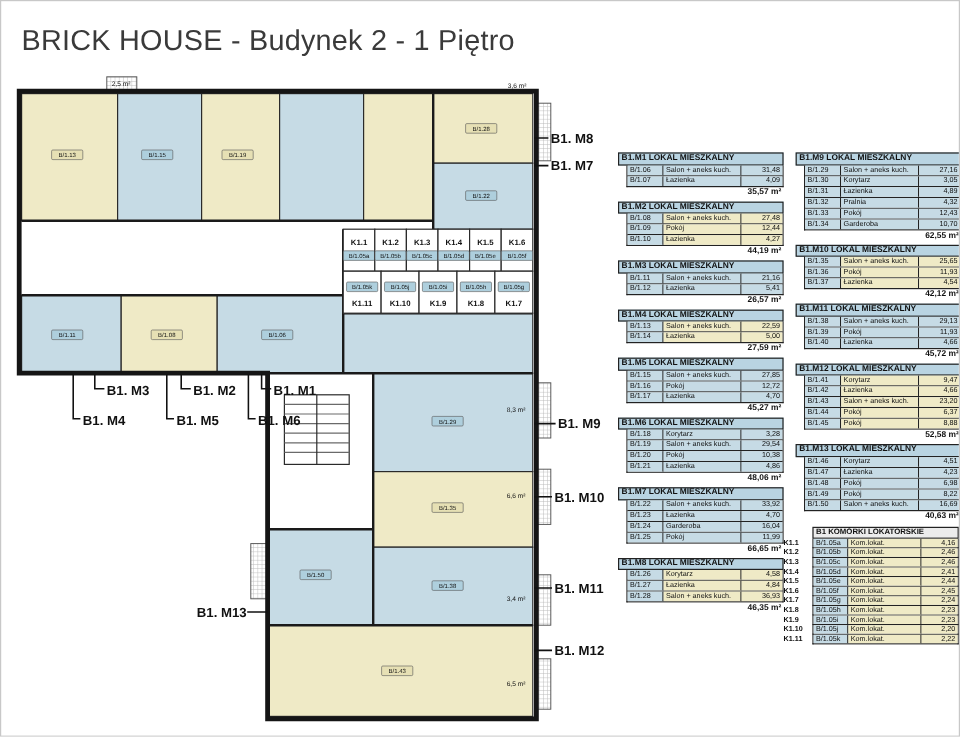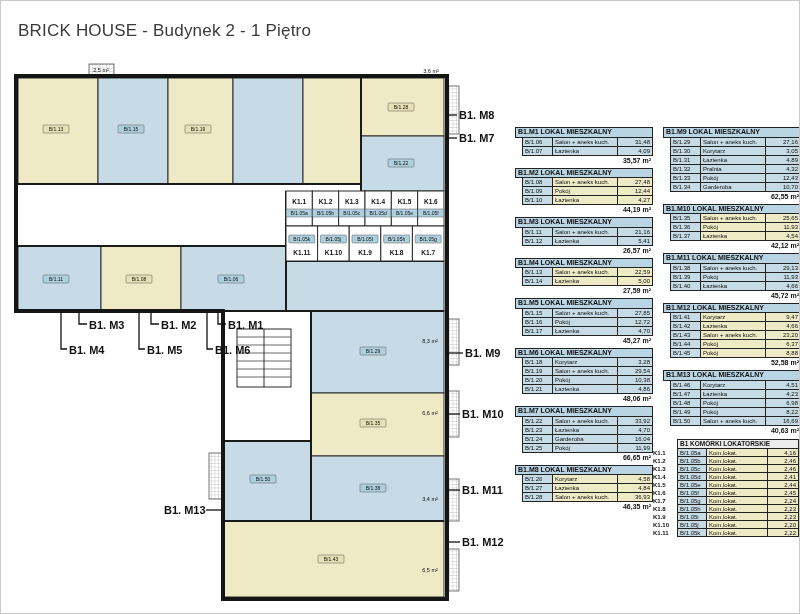"BRICK HOUSE - Budynek 2" .title { font-size: 17px -> 24px }
